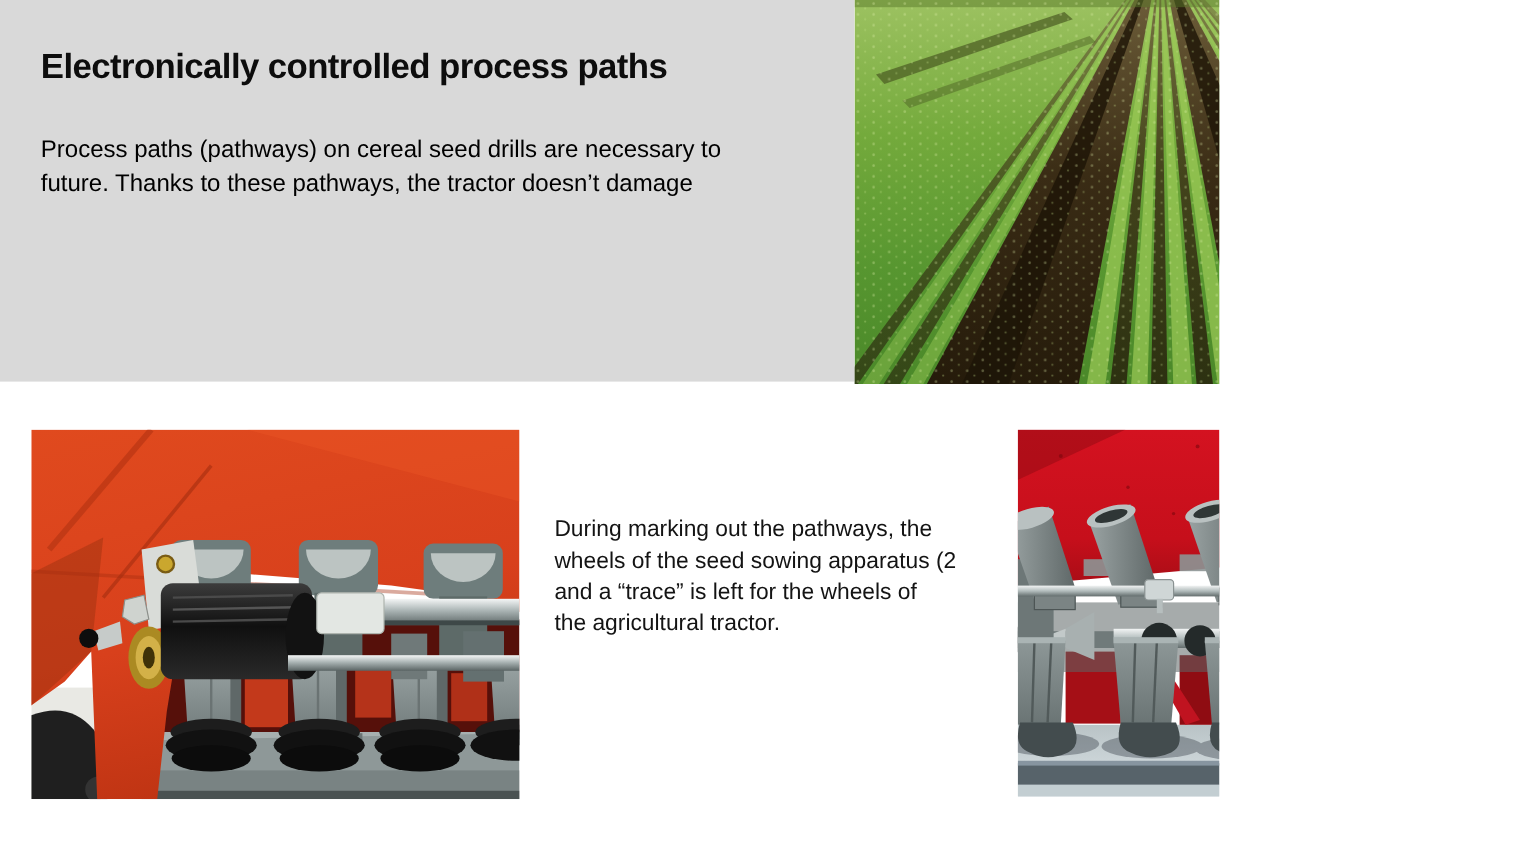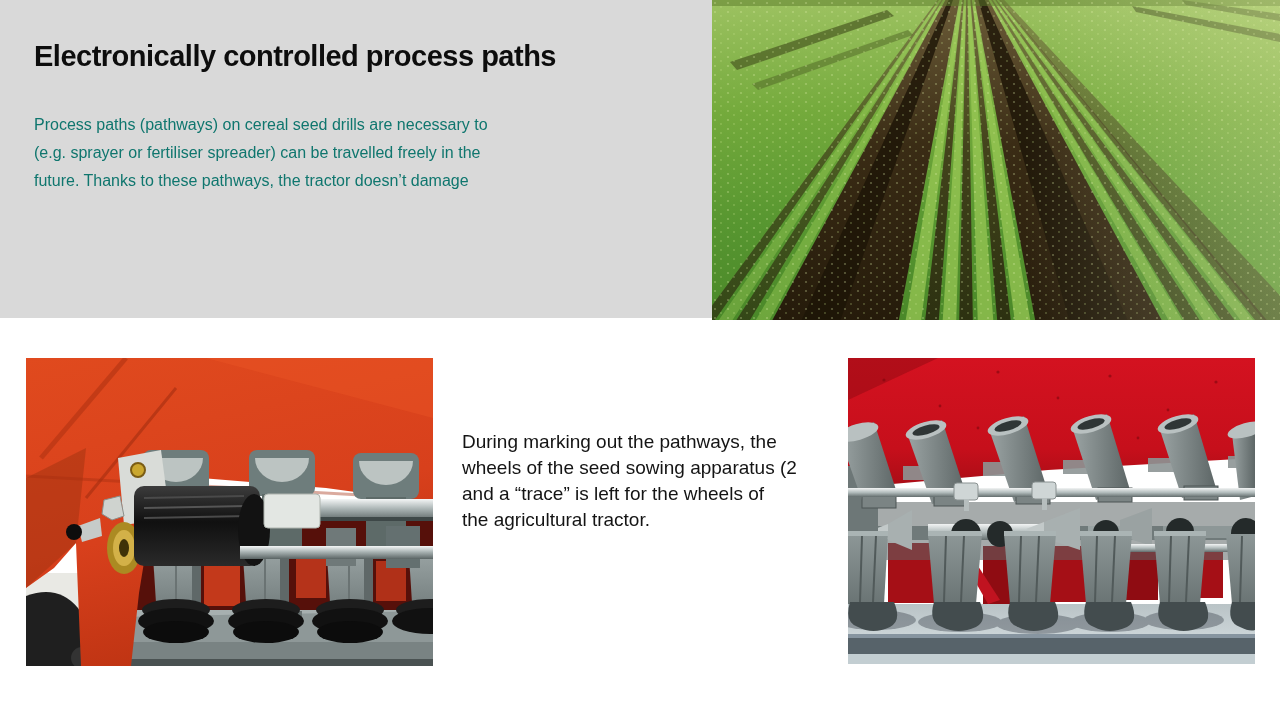"Electronically controlled process paths" .slide { width: 1280px -> 1016px }
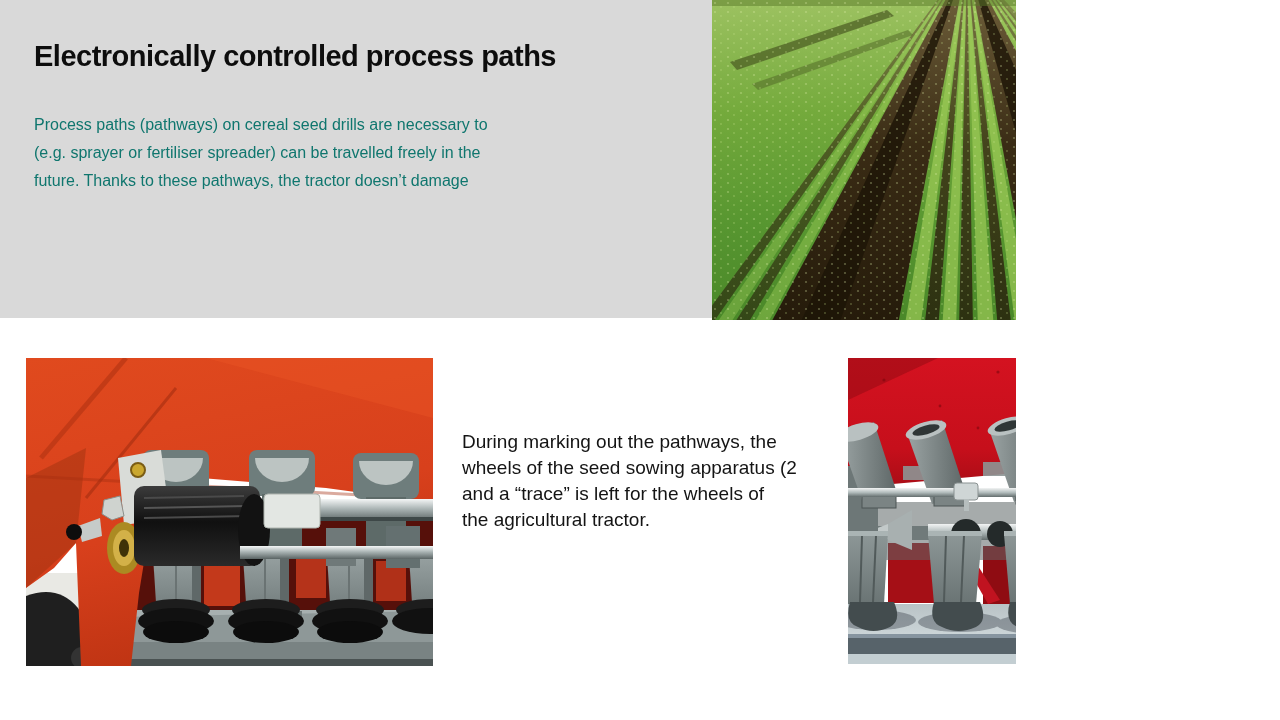"Process paths (pathways) on cereal" .intro { color: #0f766e -> #000000; font-size: 16px -> 20px }
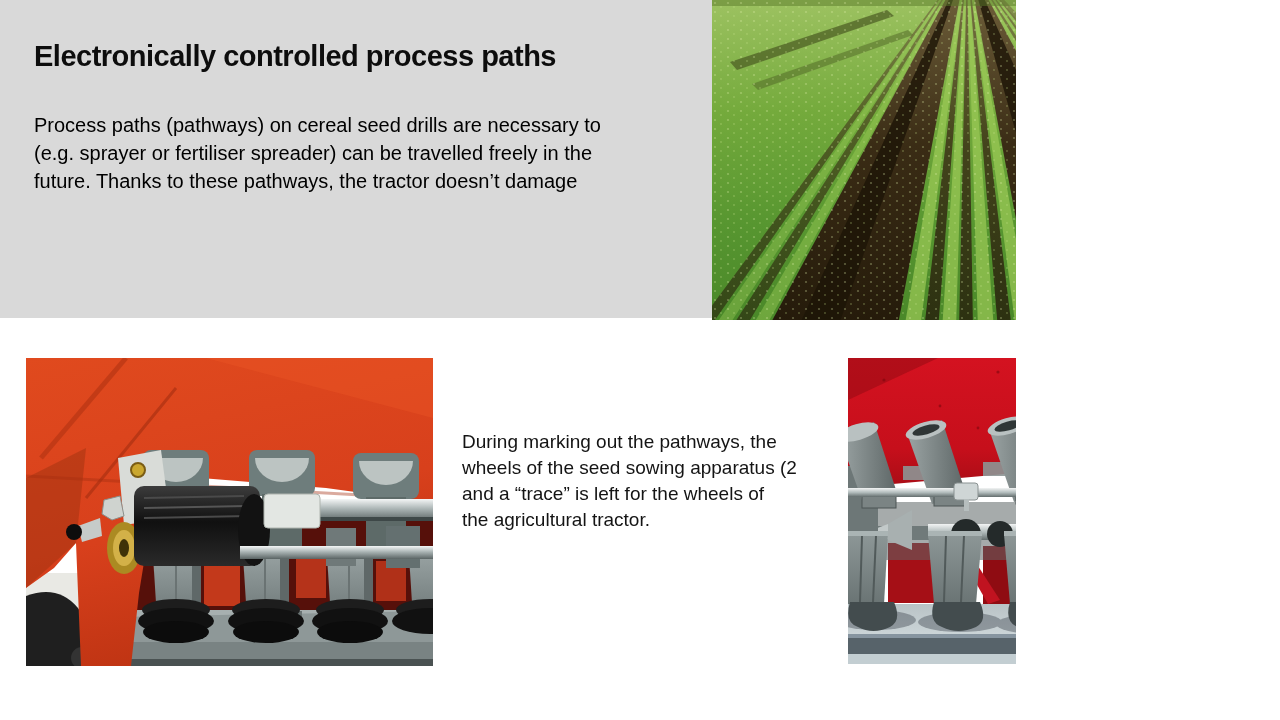"(e.g. sprayer or fertiliser spreader)" div { html: <div>(e.g. sprayer or fertiliser spreader) can be travelled freely in the</div> -> none }
